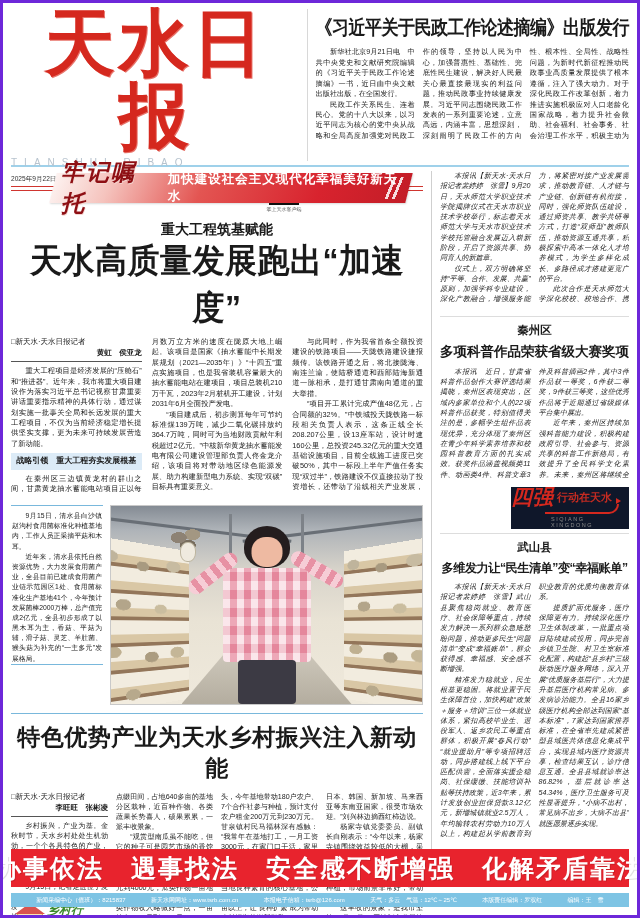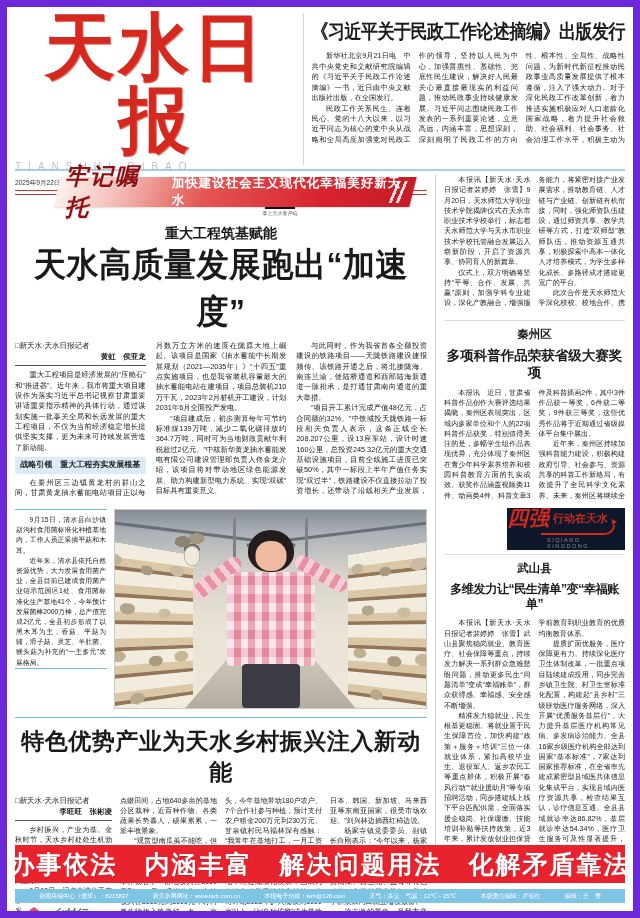"天水日报" .page { border: 7px solid #6d28d9 -> 3px solid #6d28d9 }
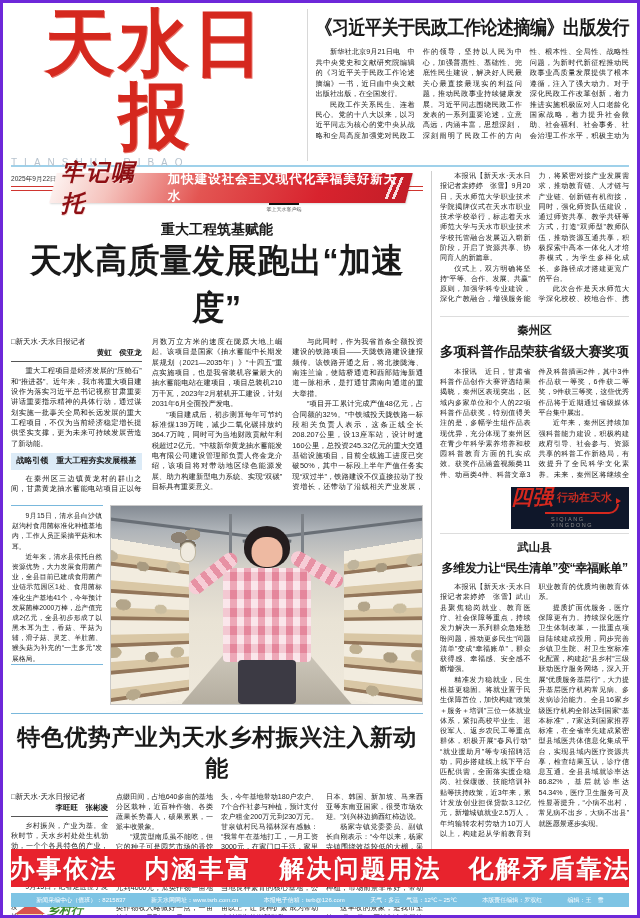"本报讯【新天水·天水日报记者裴婷婷" .r-cols p { font-style: none -> italic }
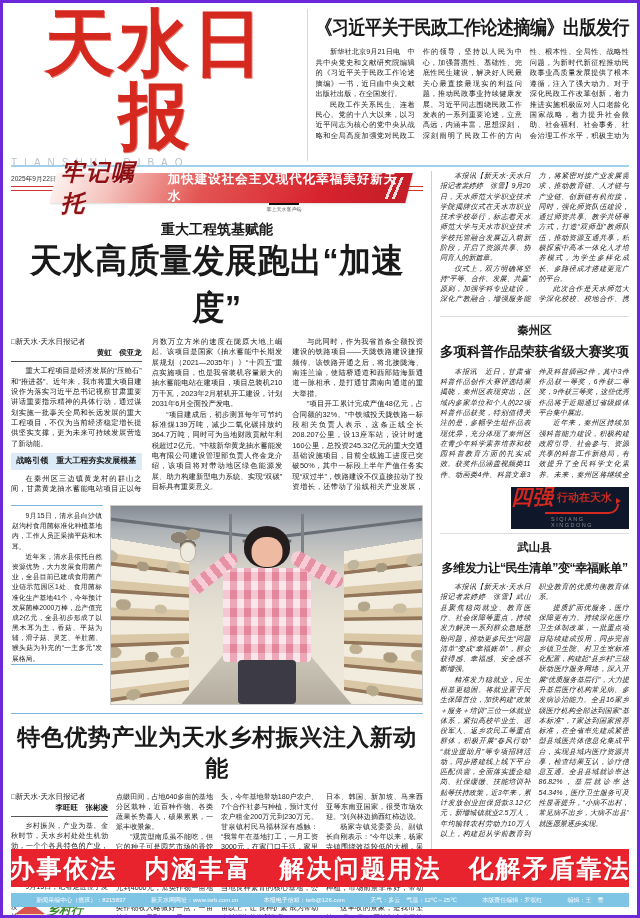"办事依法 内涵丰富 解决问题用法 化解矛盾靠法" div.law-banner { text: 内涵丰富　解决问题用法 -> 遇事找法　安全感不断增强 }
